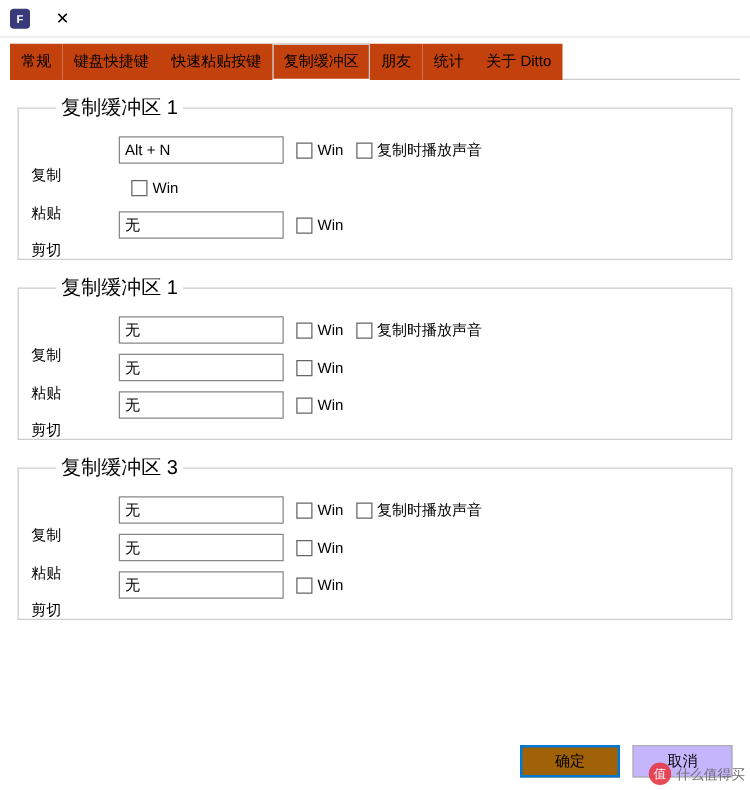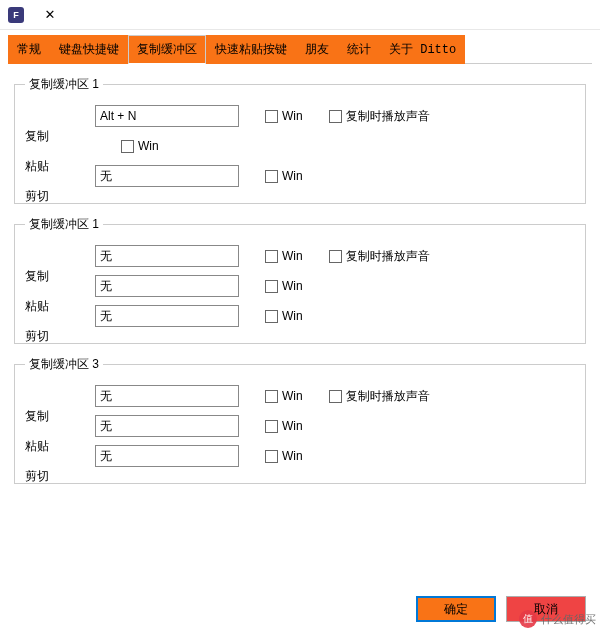"常规" .tab { background: #f97316 -> #c2410c; font-family: Liberation Mono, monospace -> none }
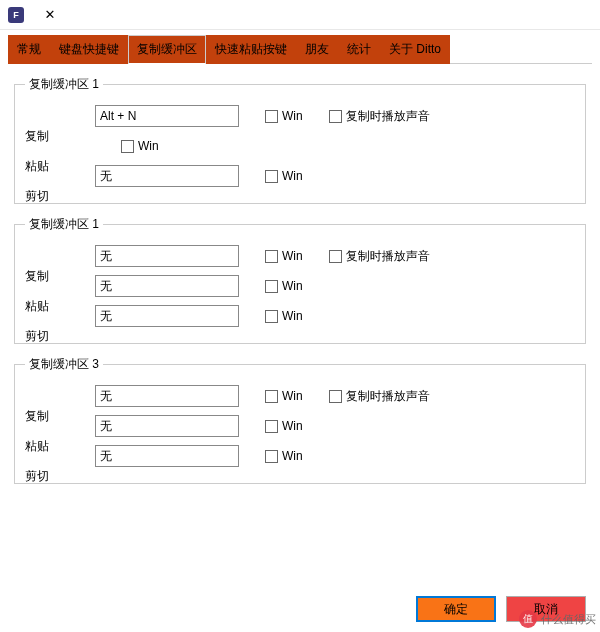"复制缓冲区" div.tab { order: before "快速粘贴按键" -> after "快速粘贴按键" }
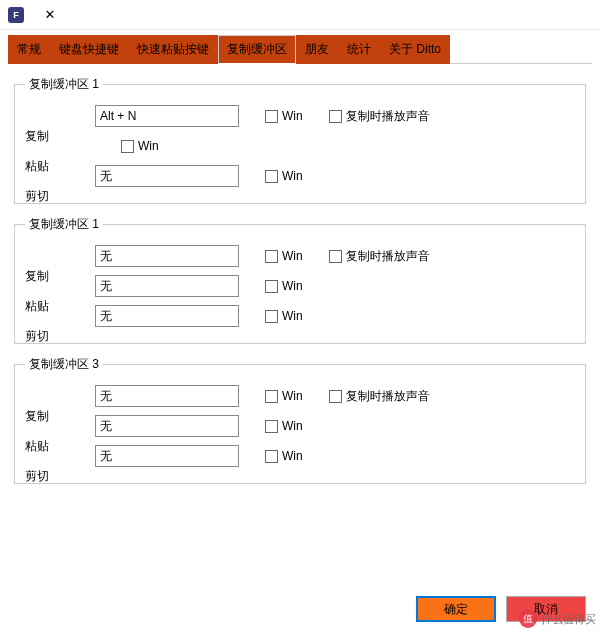"复制缓冲区 1" fieldset.group > legend { font-size: 12px -> 16px; margin-left: none -> 20px }
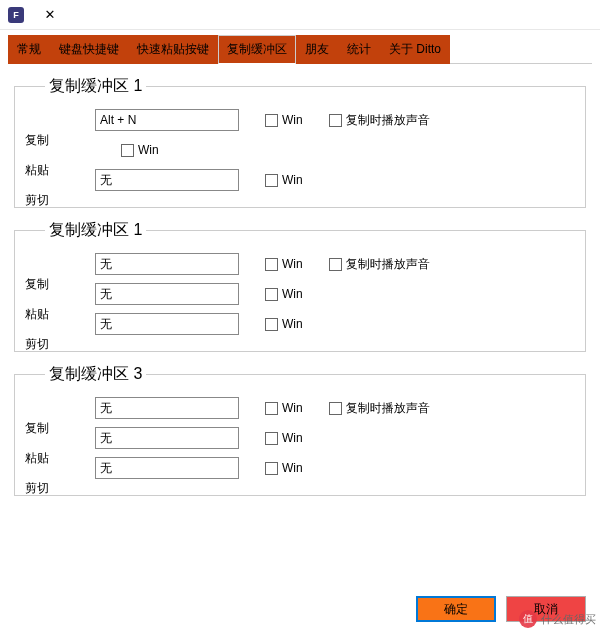"Alt + N" .hotkey { width: 144px -> 132px }
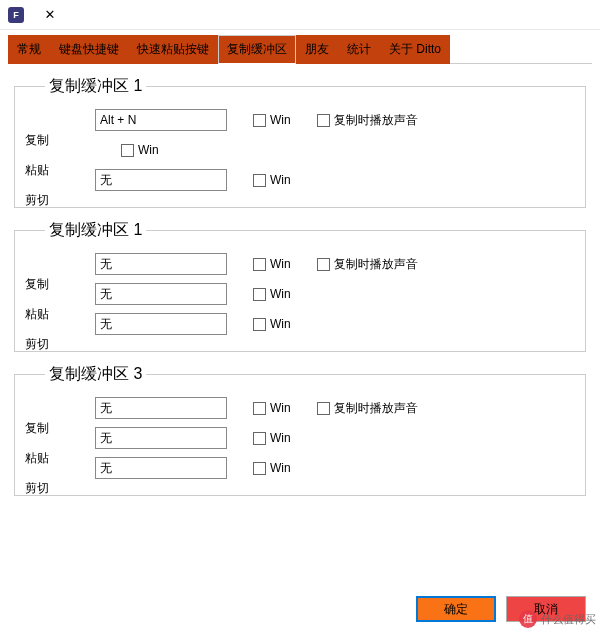"Win" .chk-wrap { margin-left: 26px -> 10px }
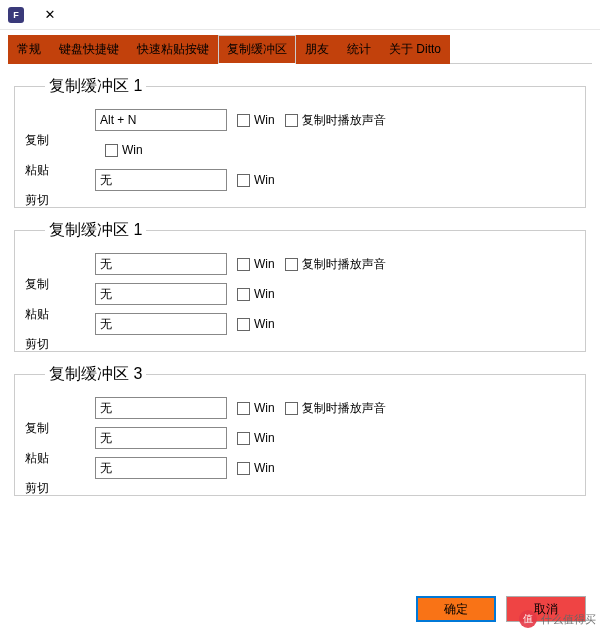"确定" .btn.primary { background: #f97316 -> #a16207 }
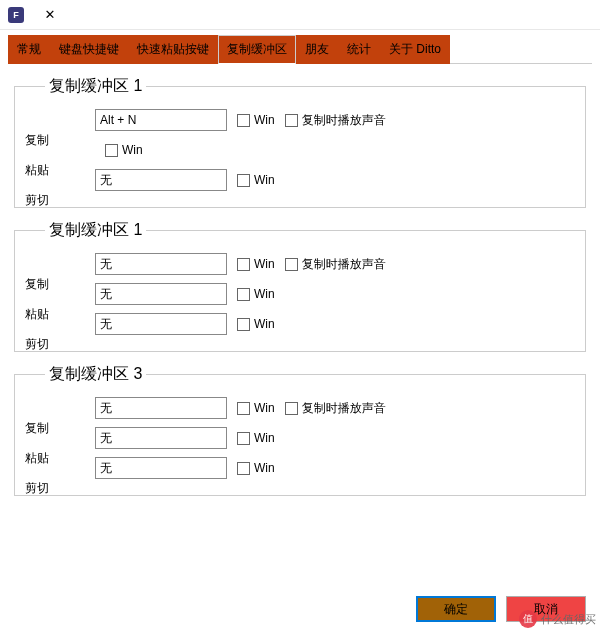"取消" .btn { background: #ef4444 -> #c4b5fd }
